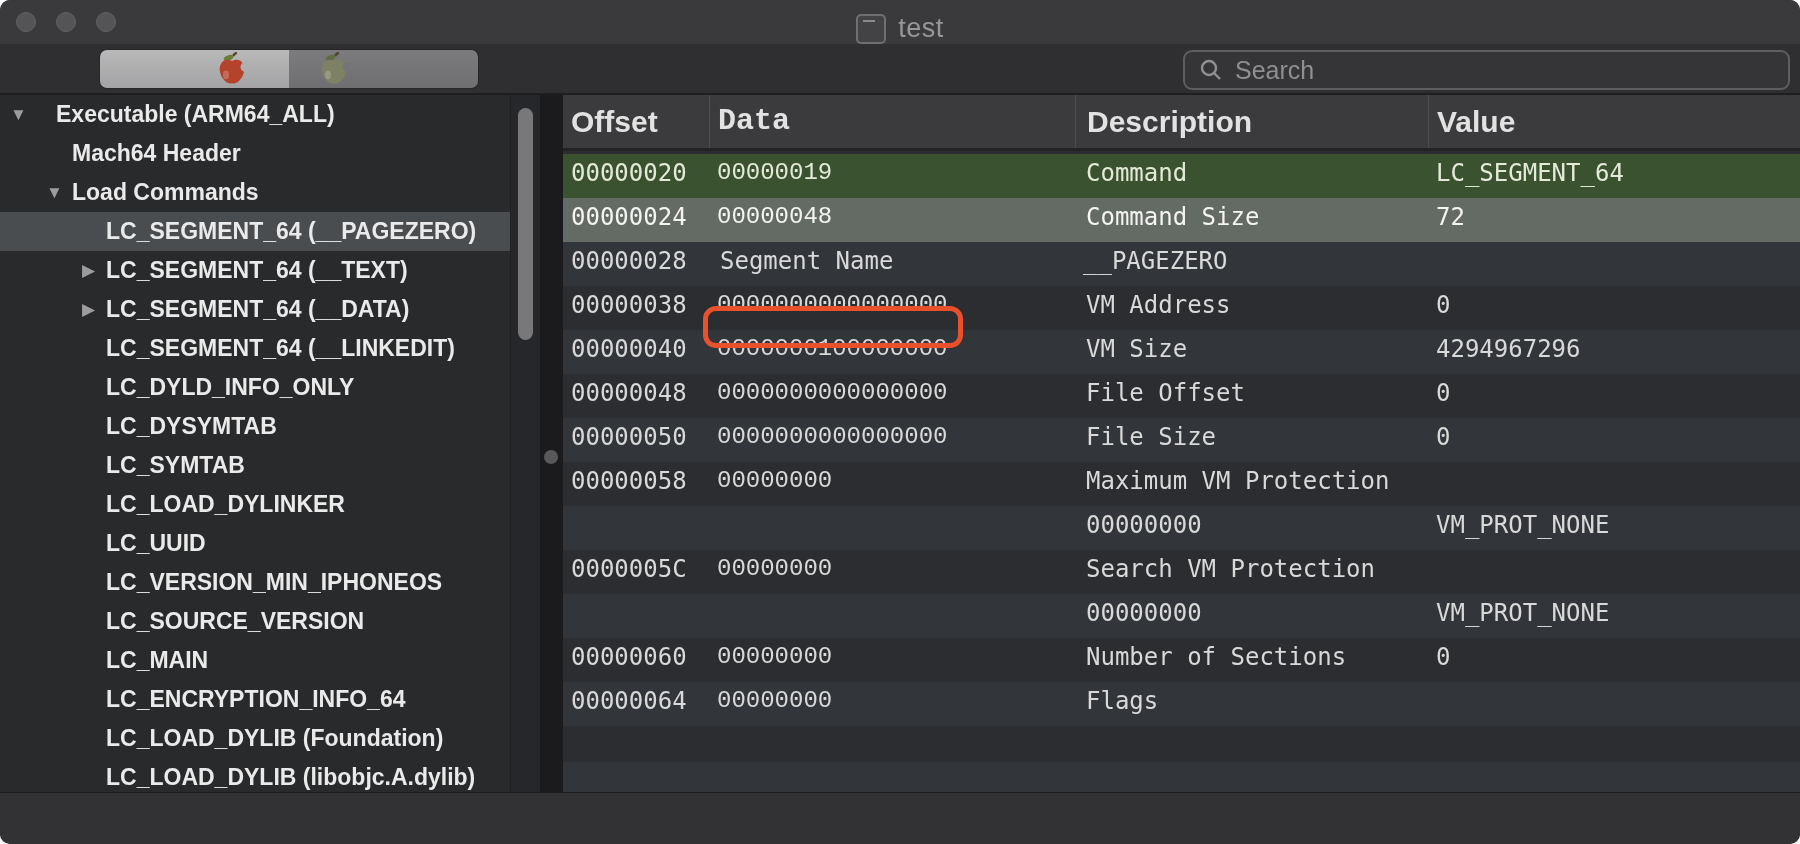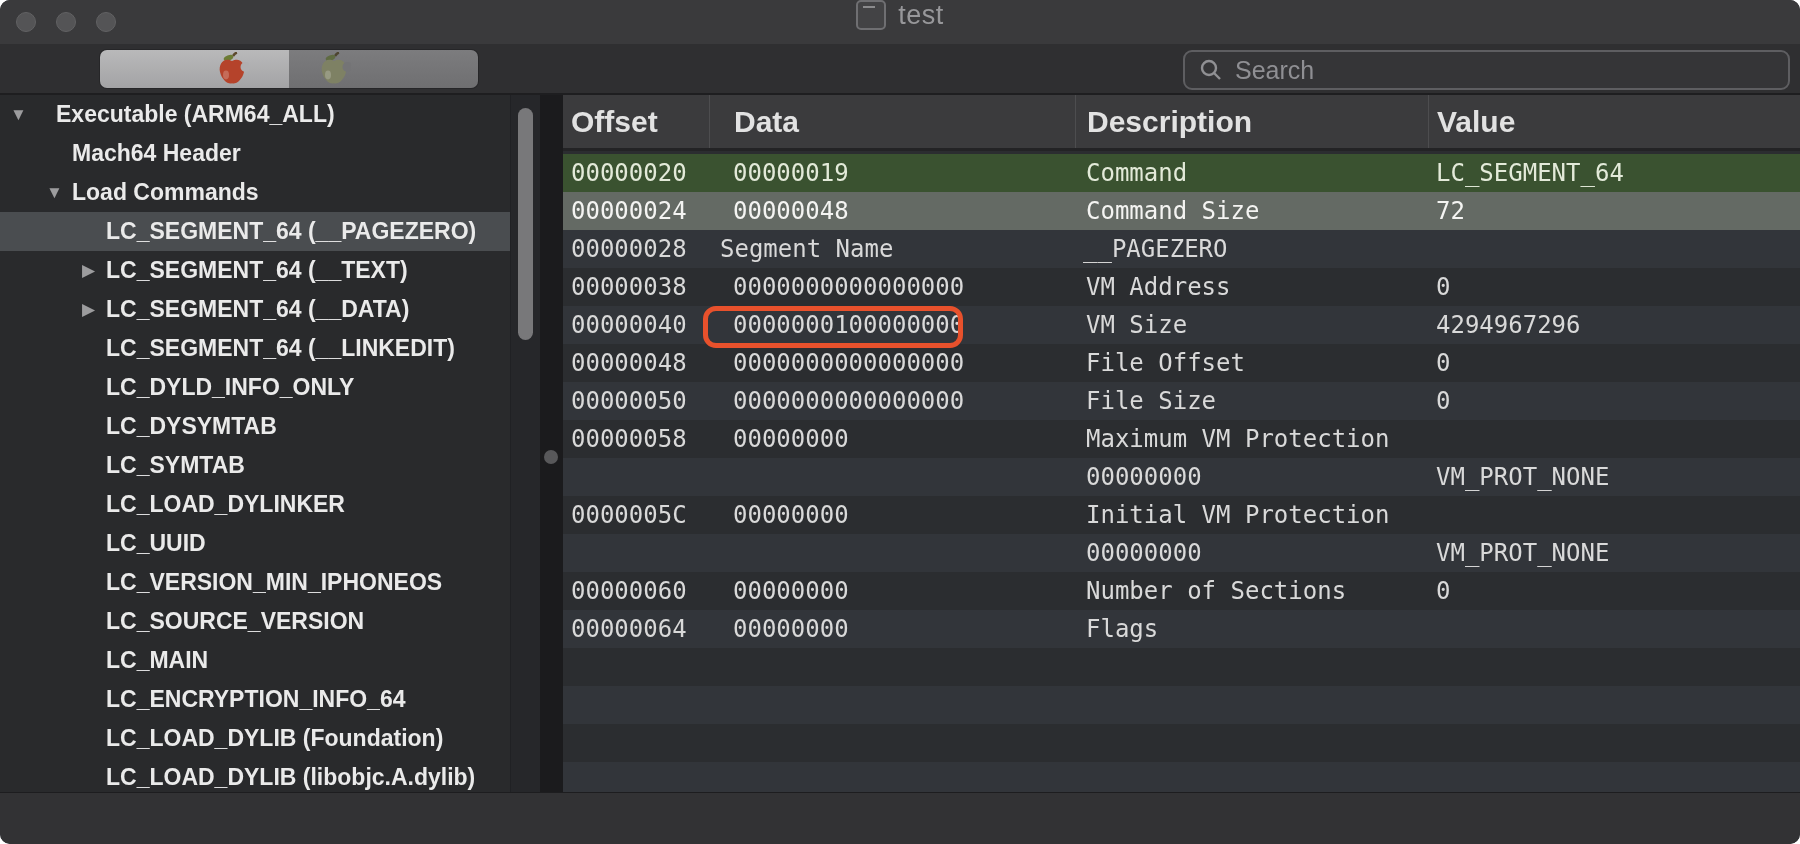"test" .titlegroup { align-items: flex-start -> flex-end }
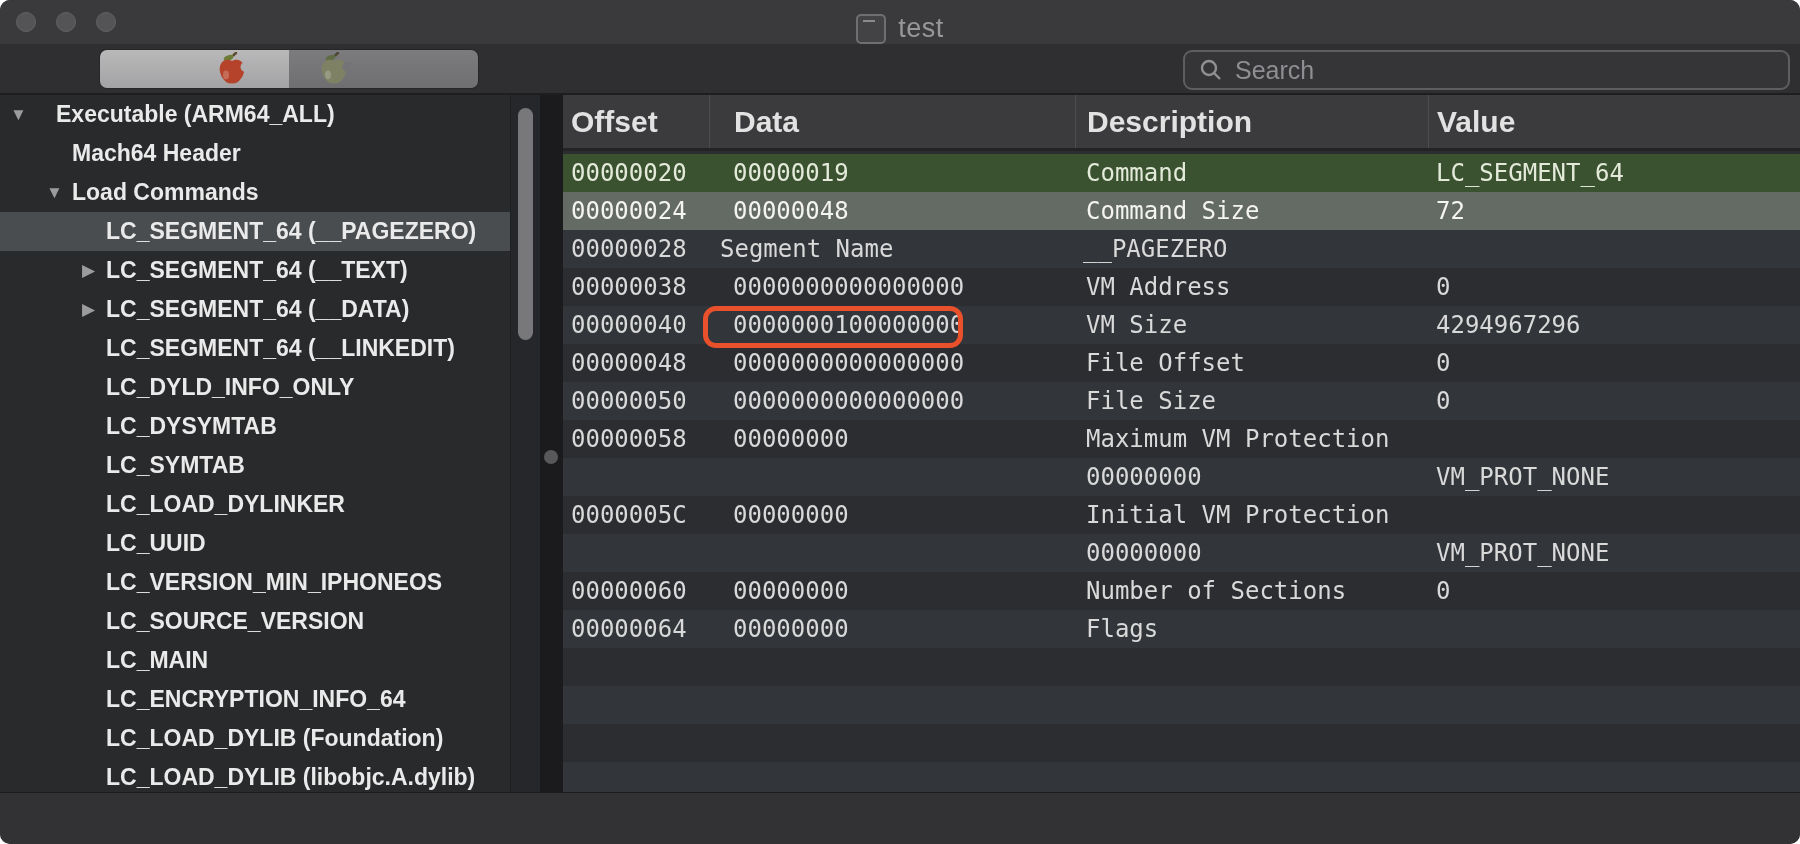"Data" .c-data { font-family: none -> Liberation Mono, monospace; padding-left: 24px -> 8px }
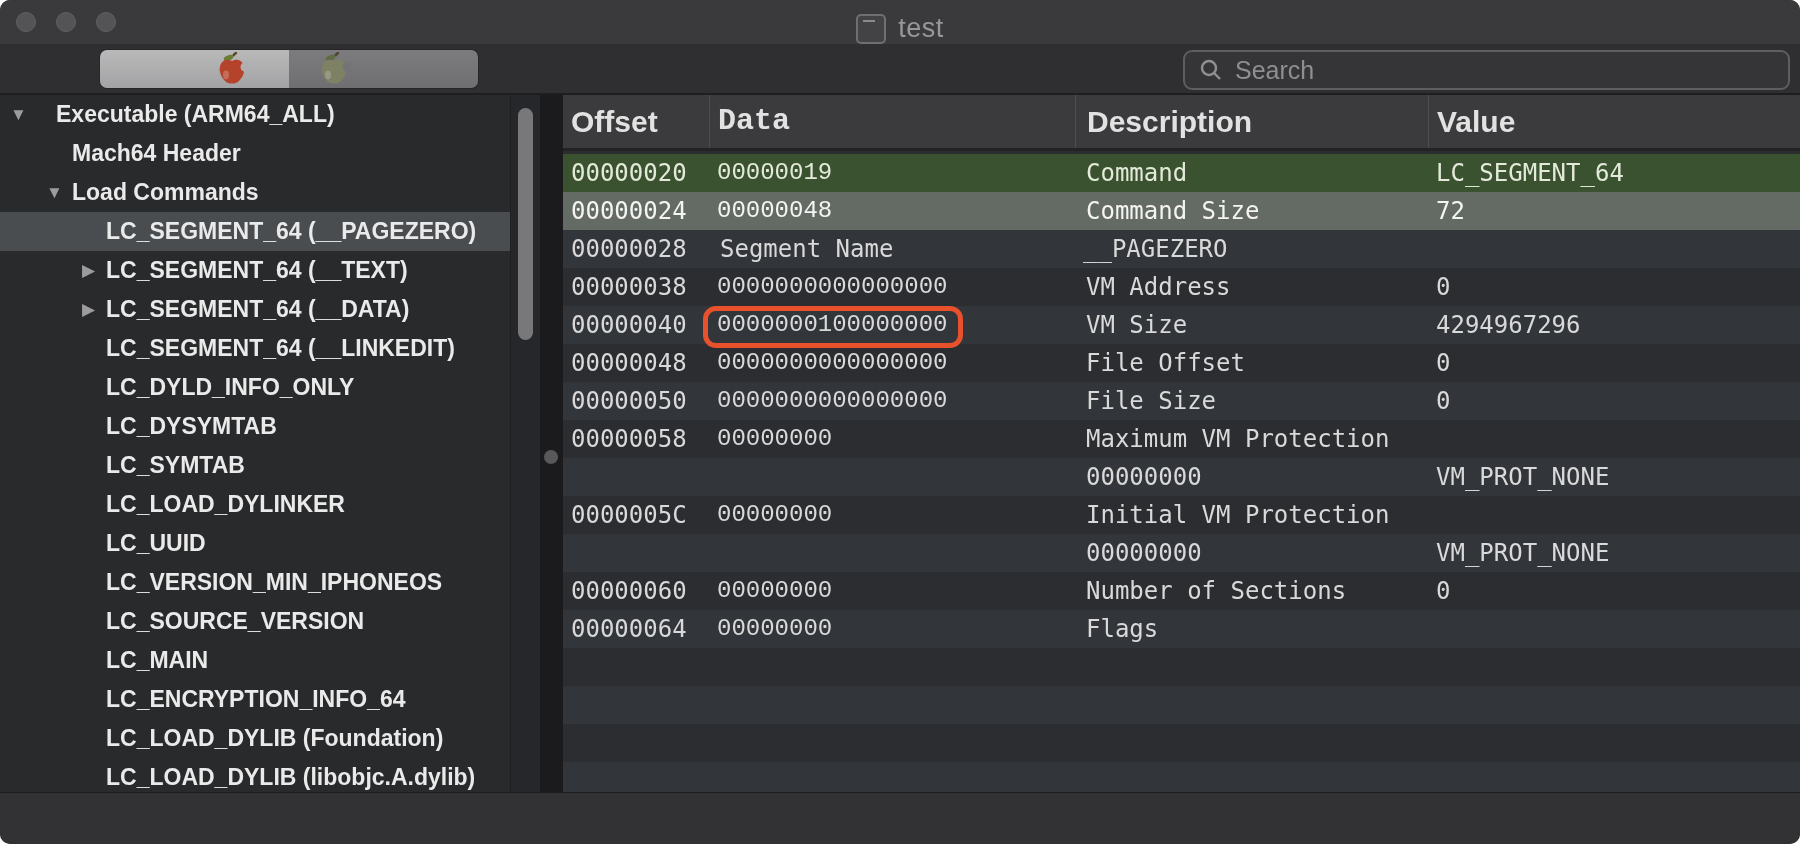"00000020" .trow { height: 38px -> 44px }
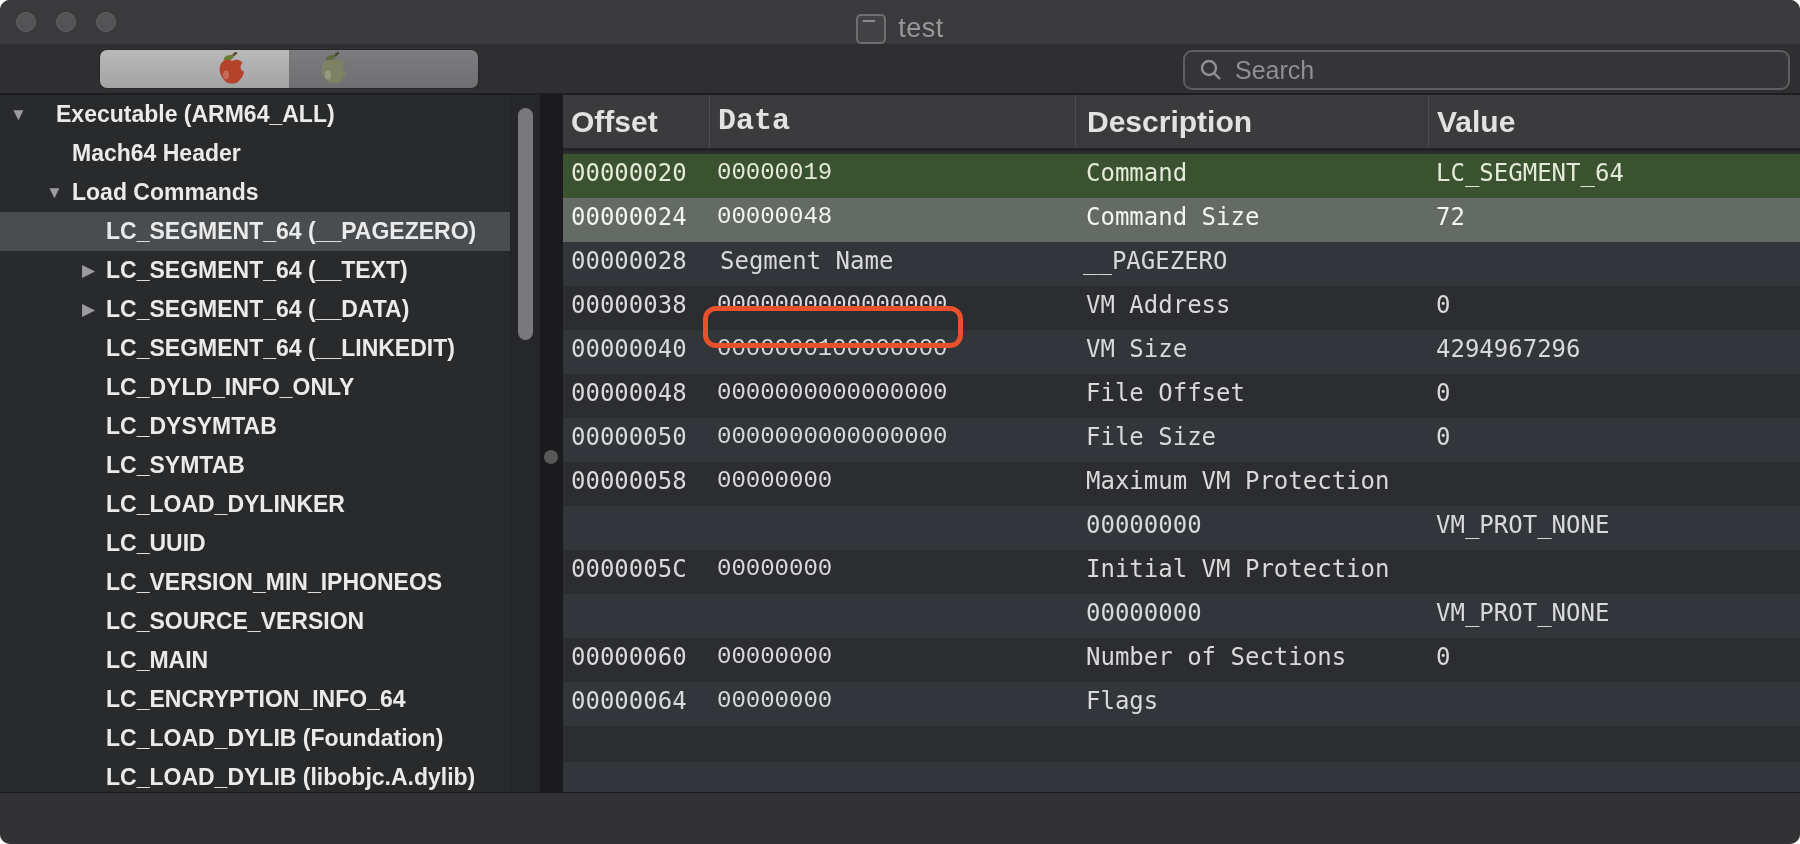"Initial VM Protection" div.c-desc { text: Initial -> Search }
